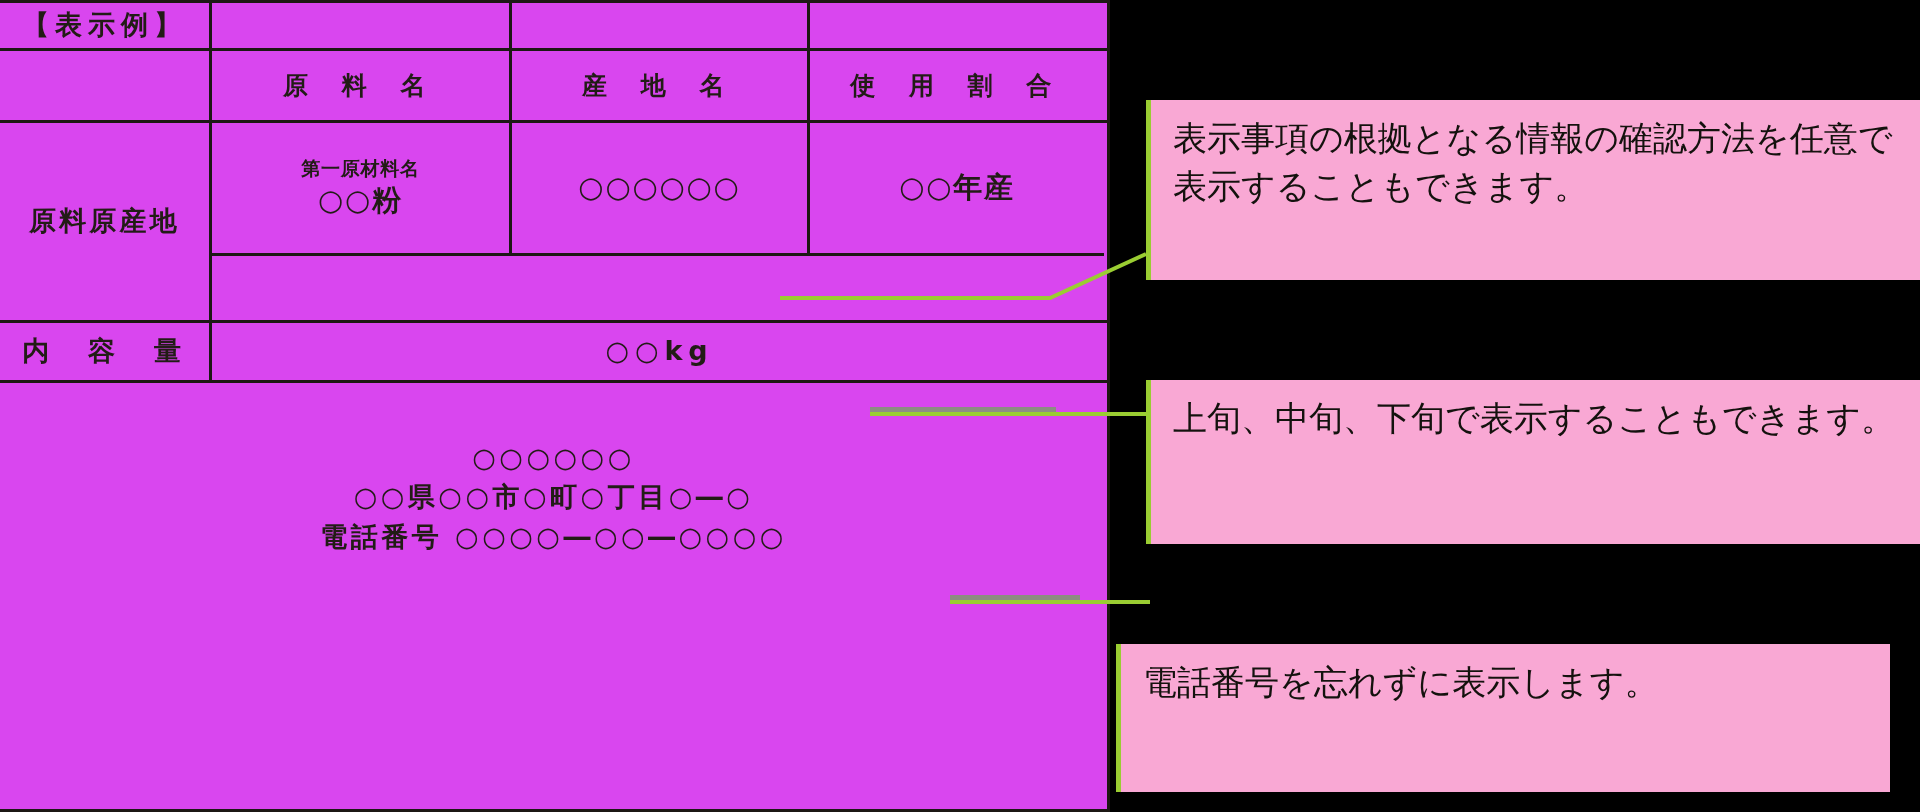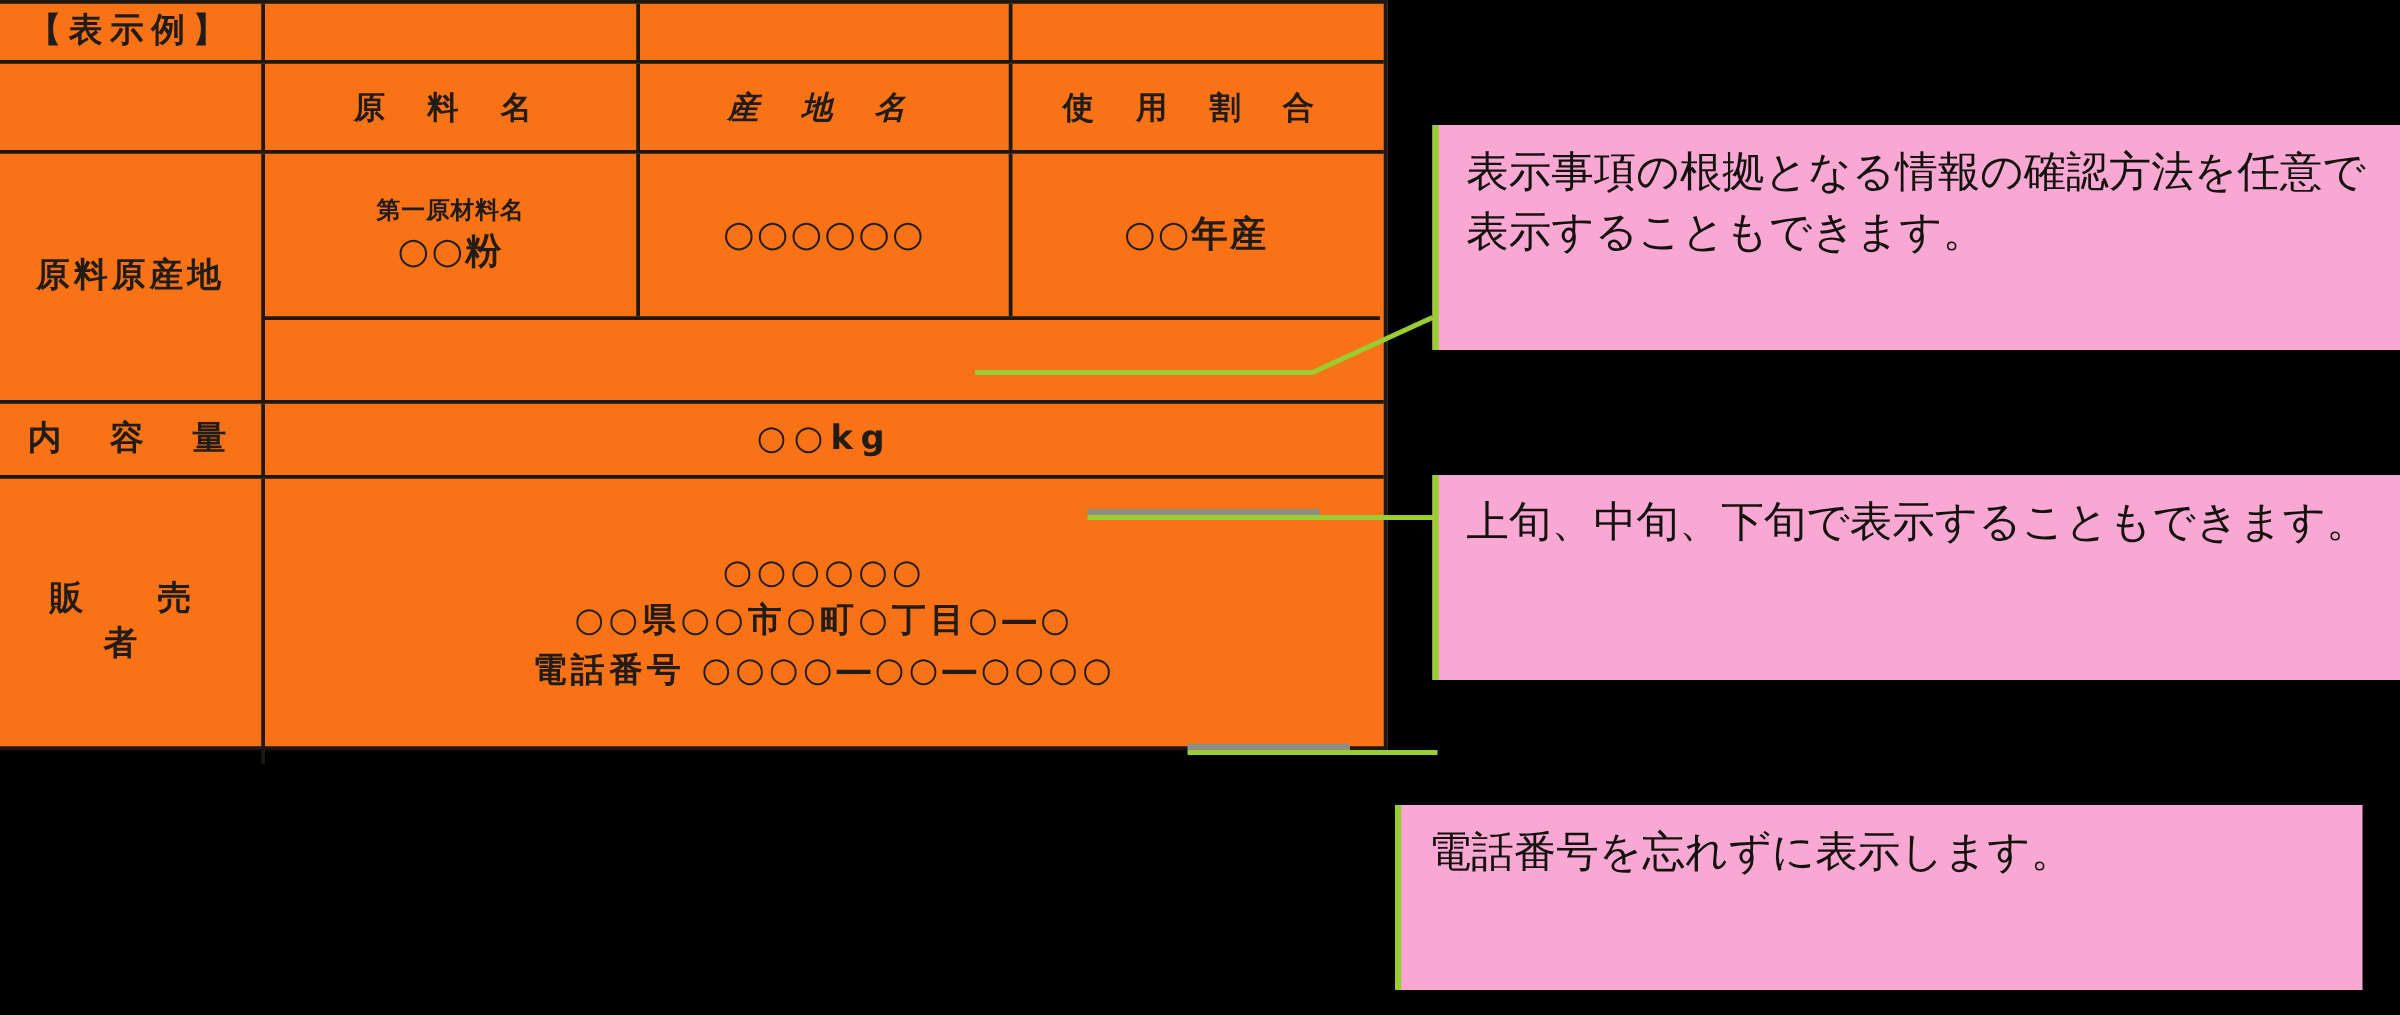"【表示例】" #label-table { background: #f97316 -> #d946ef; height: 600px -> 812px }
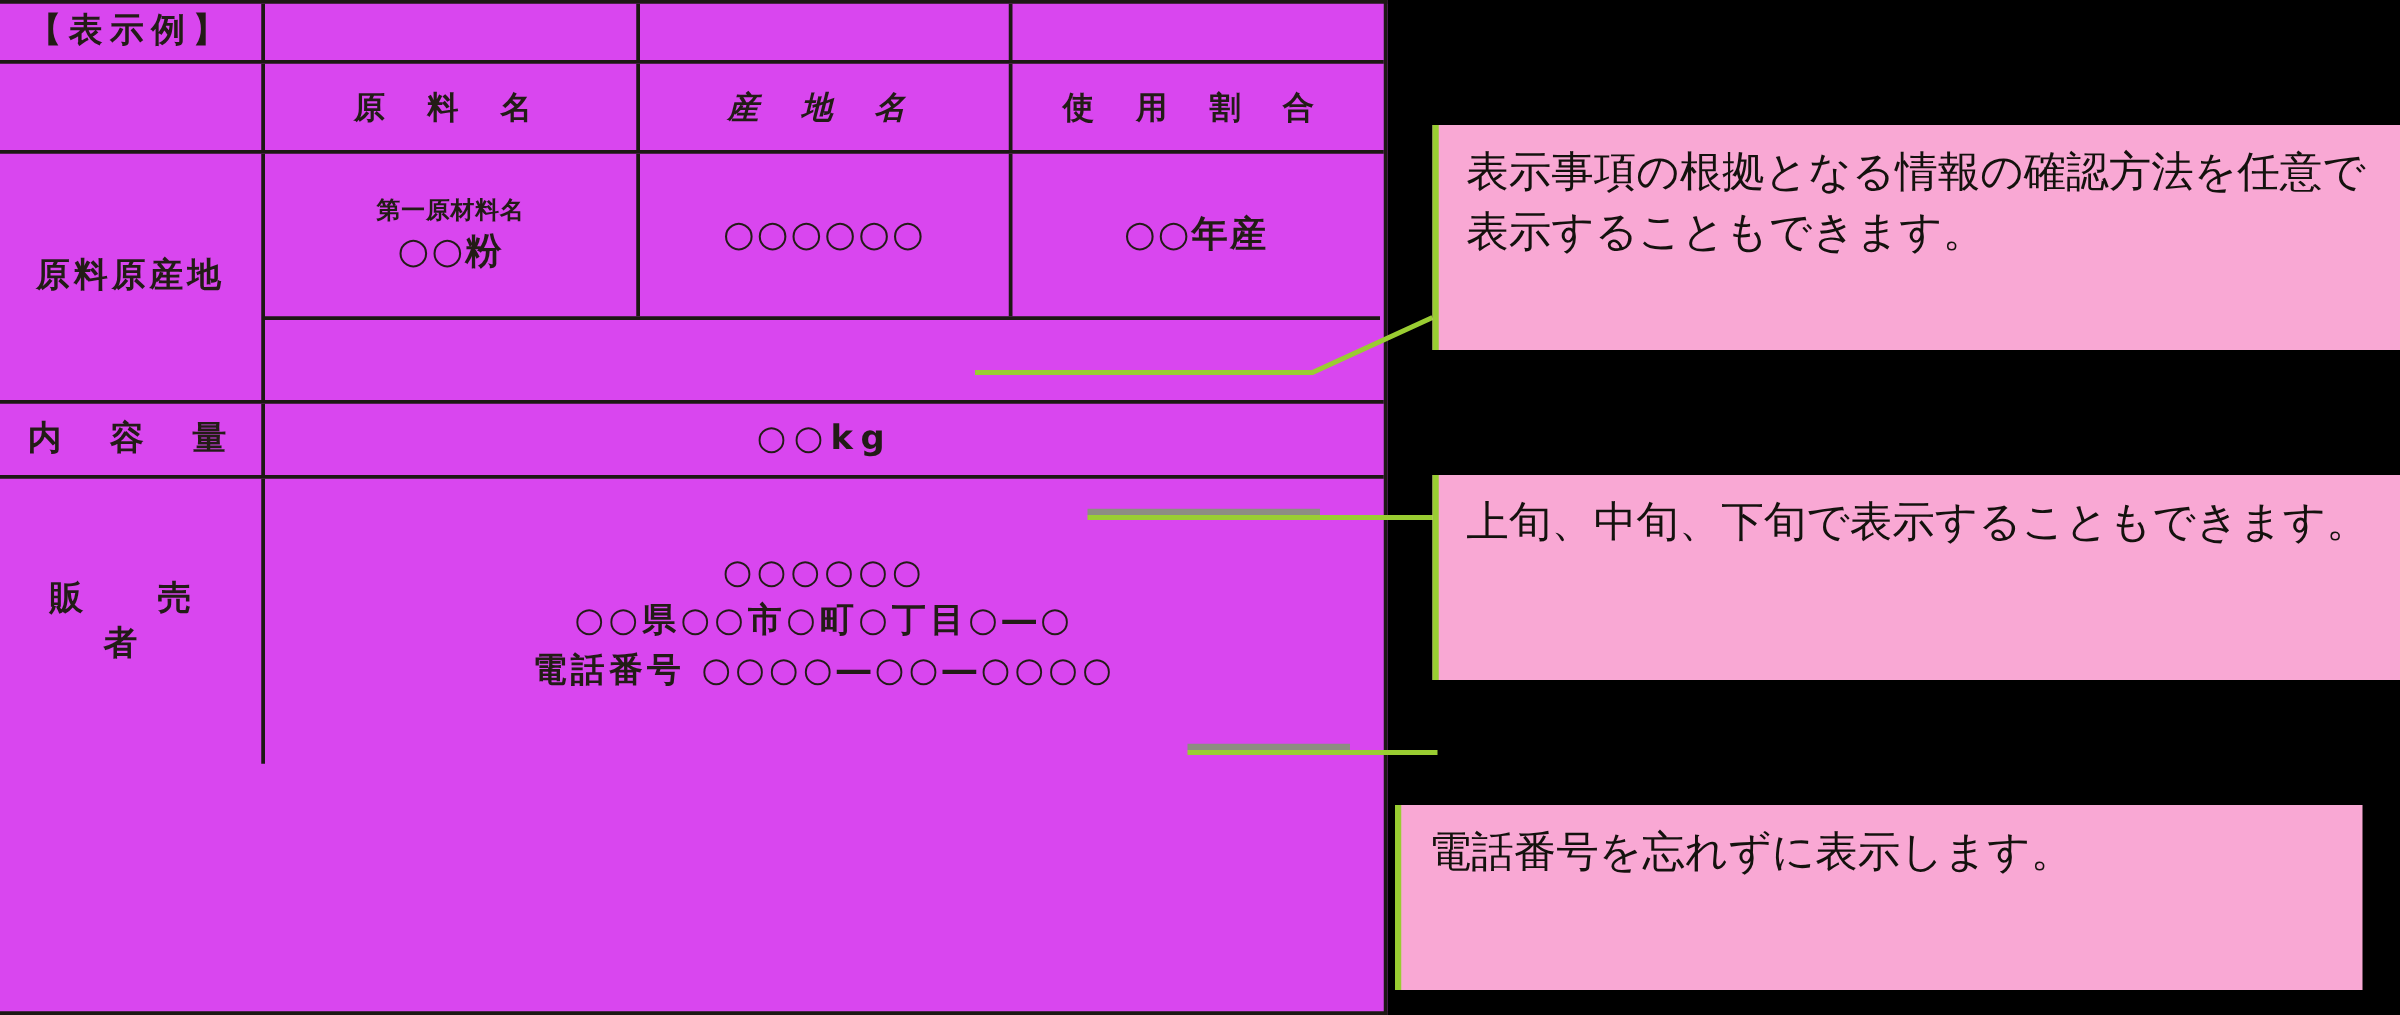"産 地 名" .c-b { font-style: italic -> none }
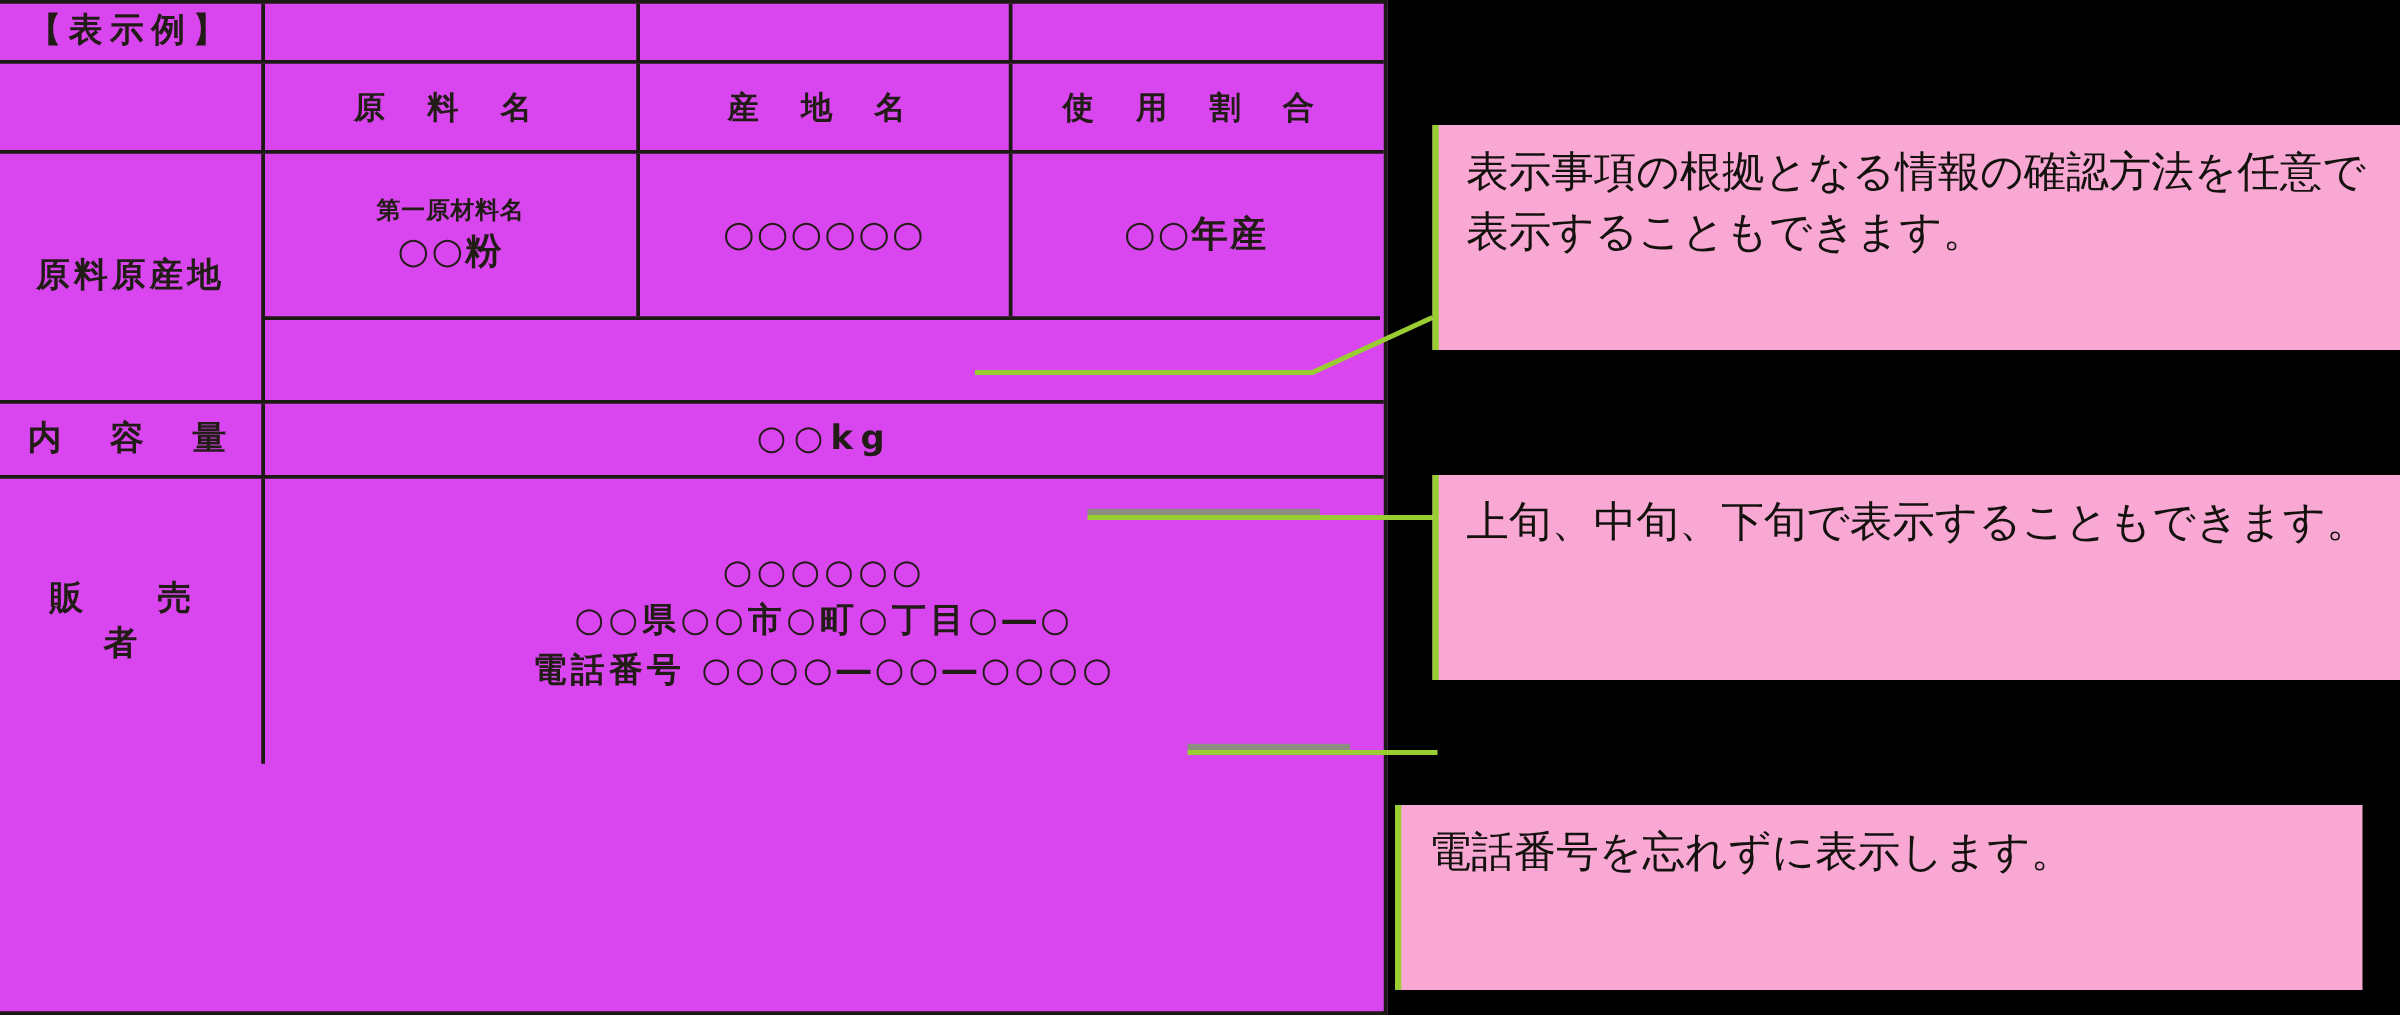"販 売 者" div.tcell { html: <div>販 売 者</div> -> none }
